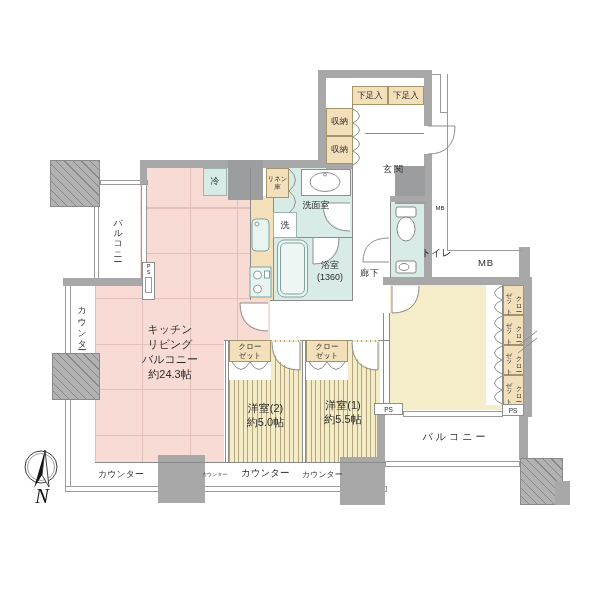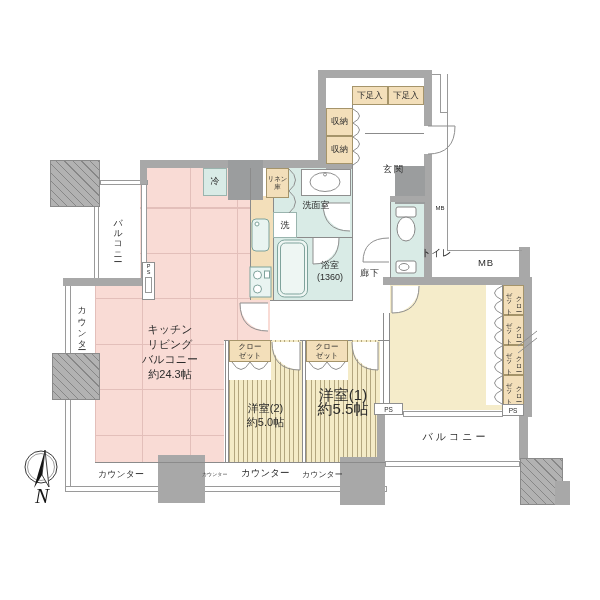"洋室(1)" div.lbl { font-size: 15px -> 11px; top: 388px -> 398px }
